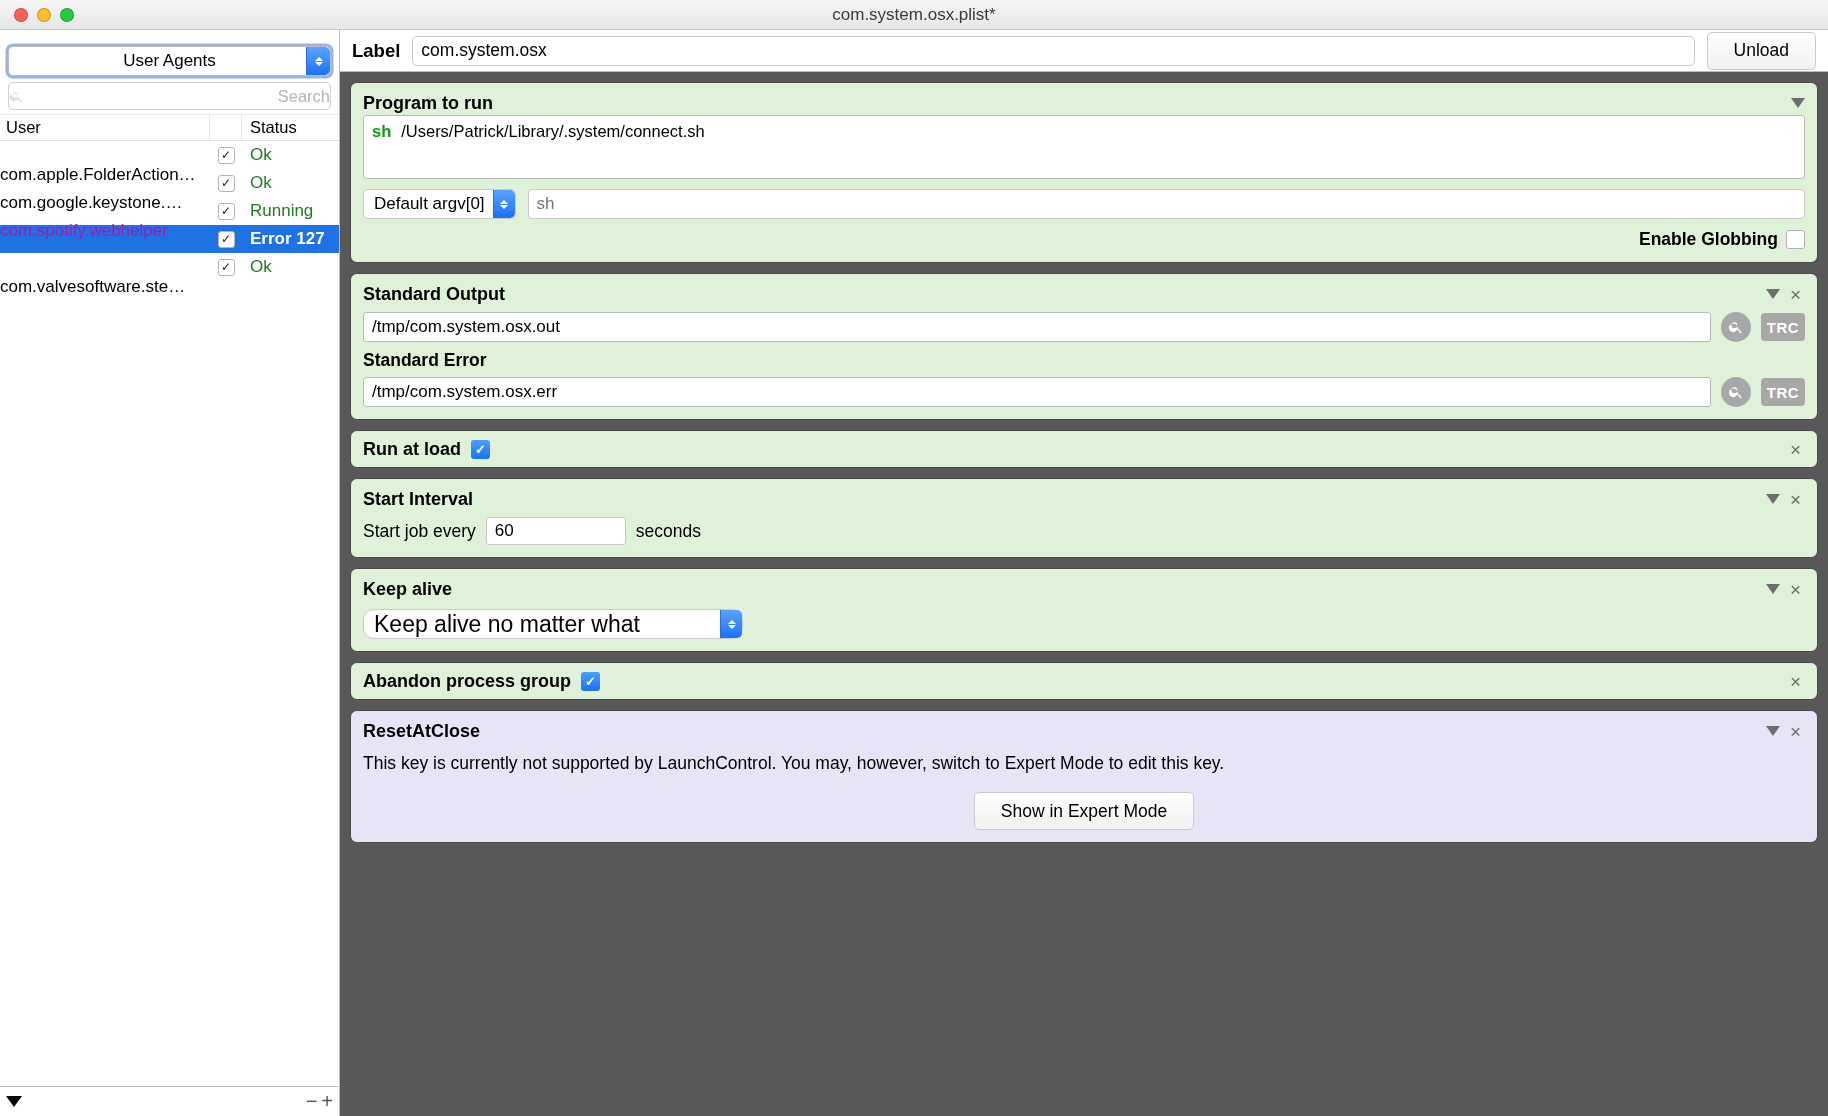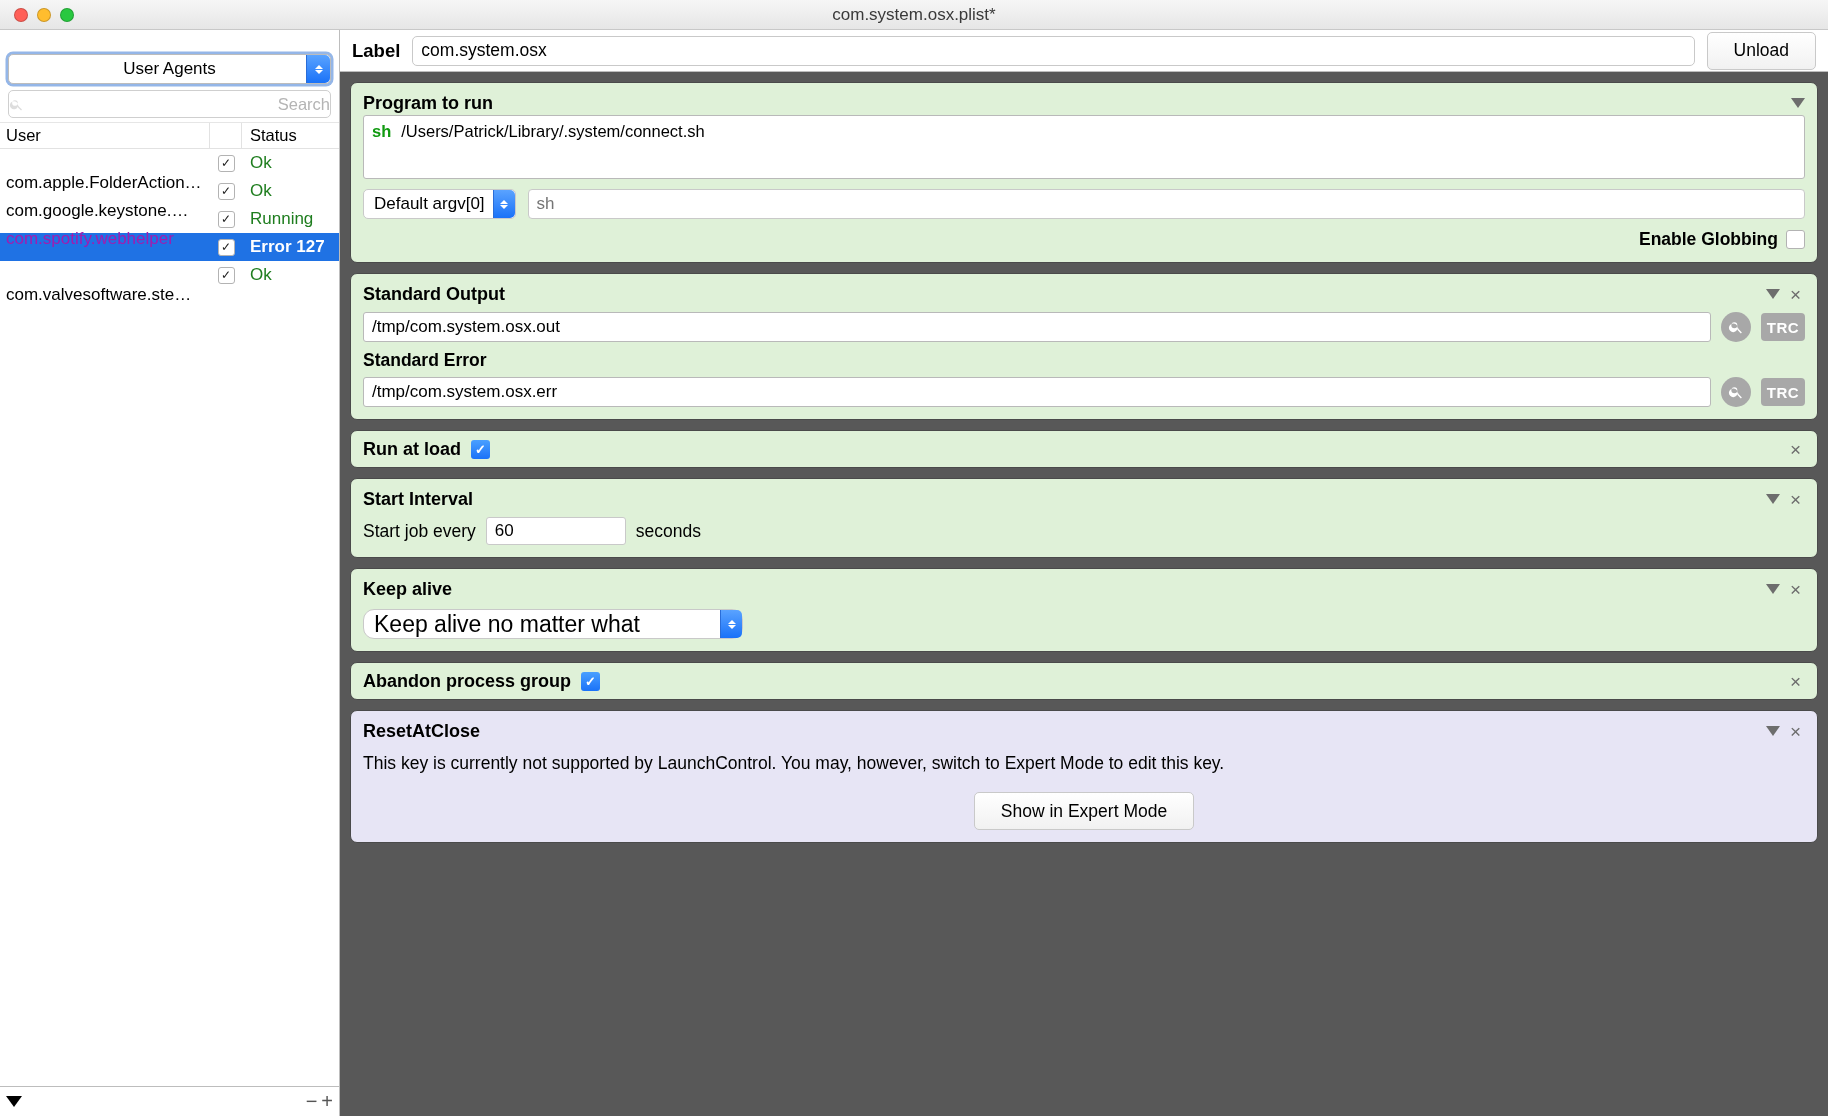"User Agents" .sidebar-top { padding: 24px 8px 4px -> 16px 8px 4px }
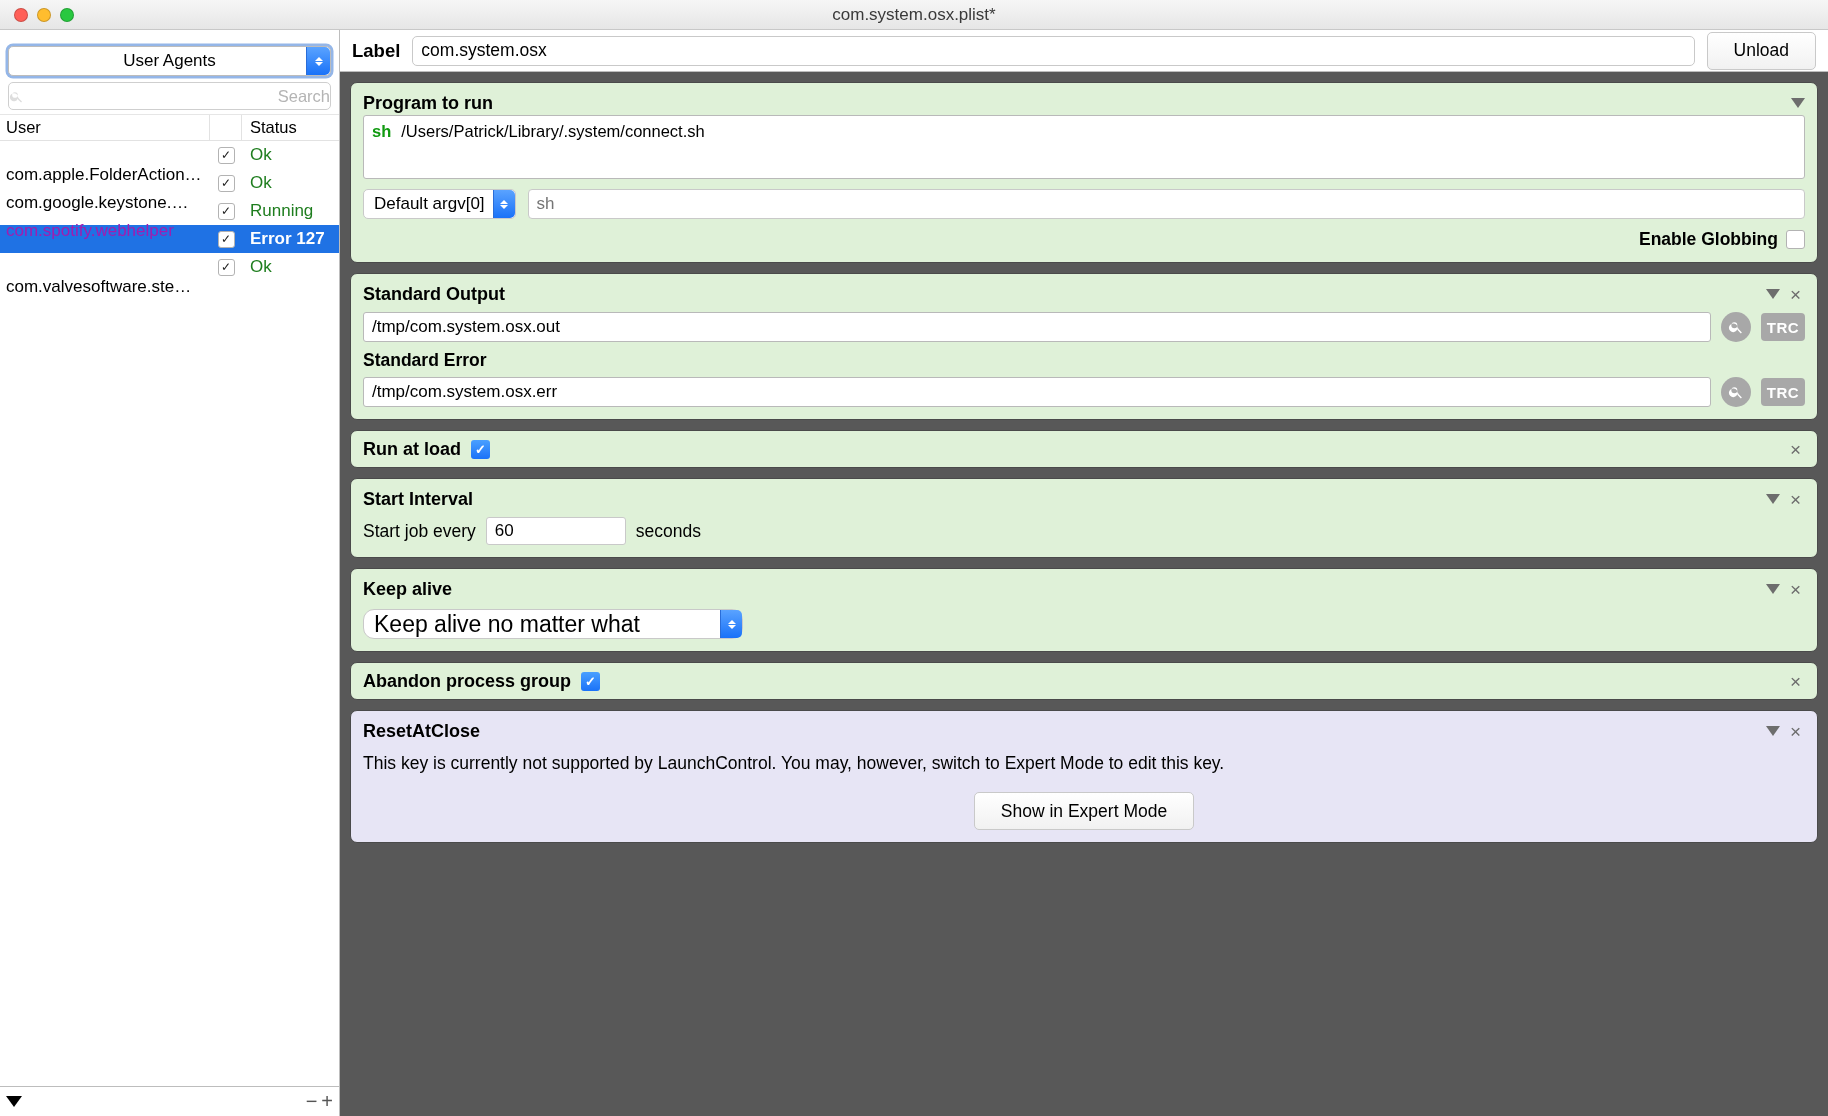"com.apple.FolderAction…" .row .file { padding-left: 6px -> none }
